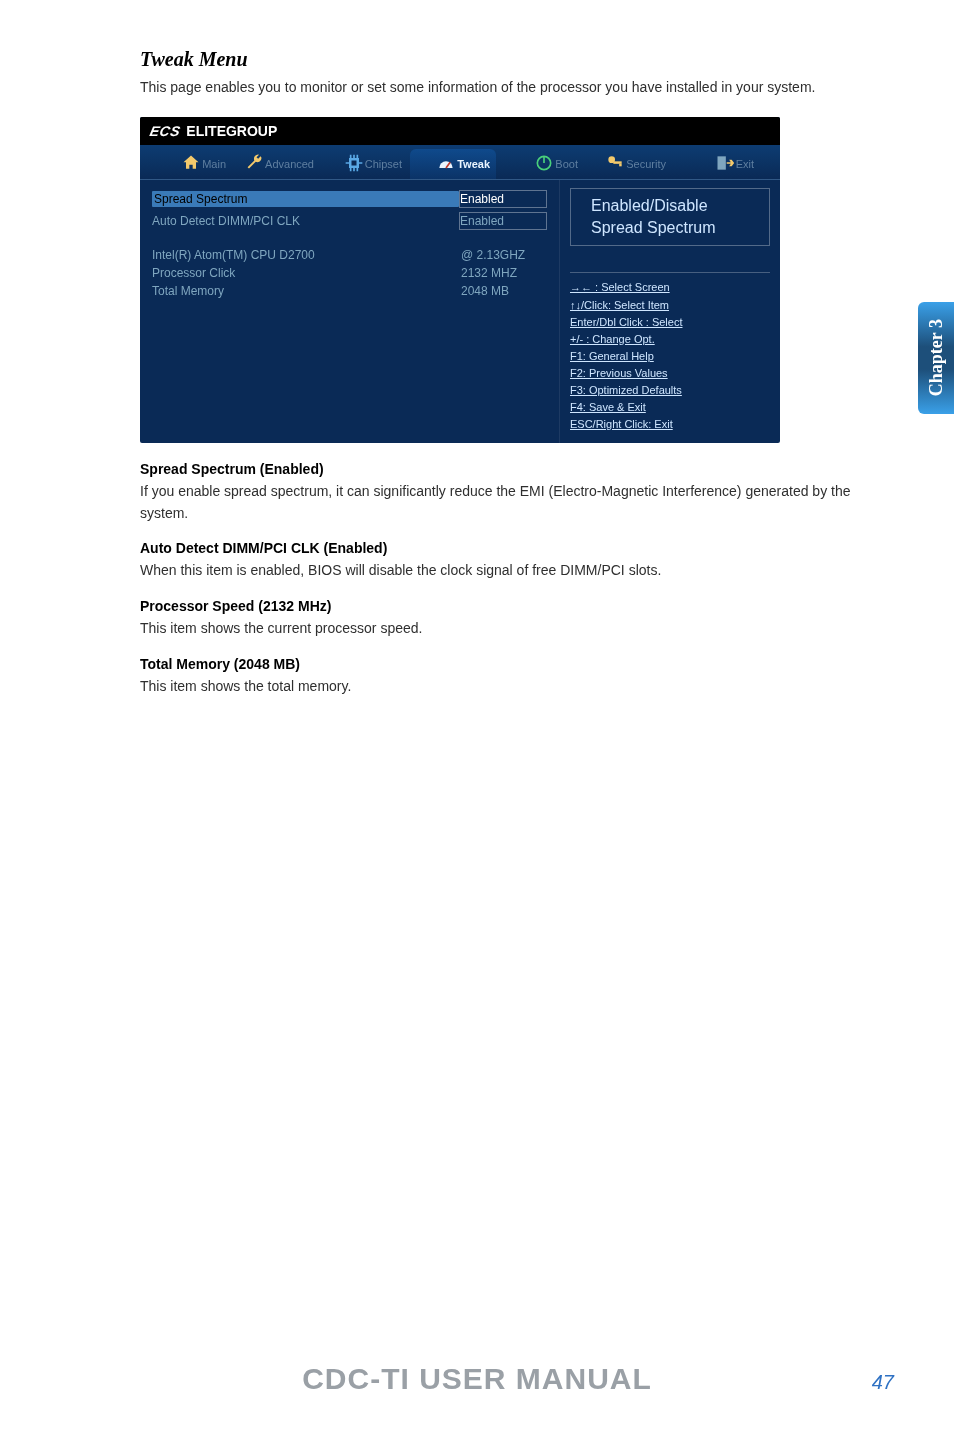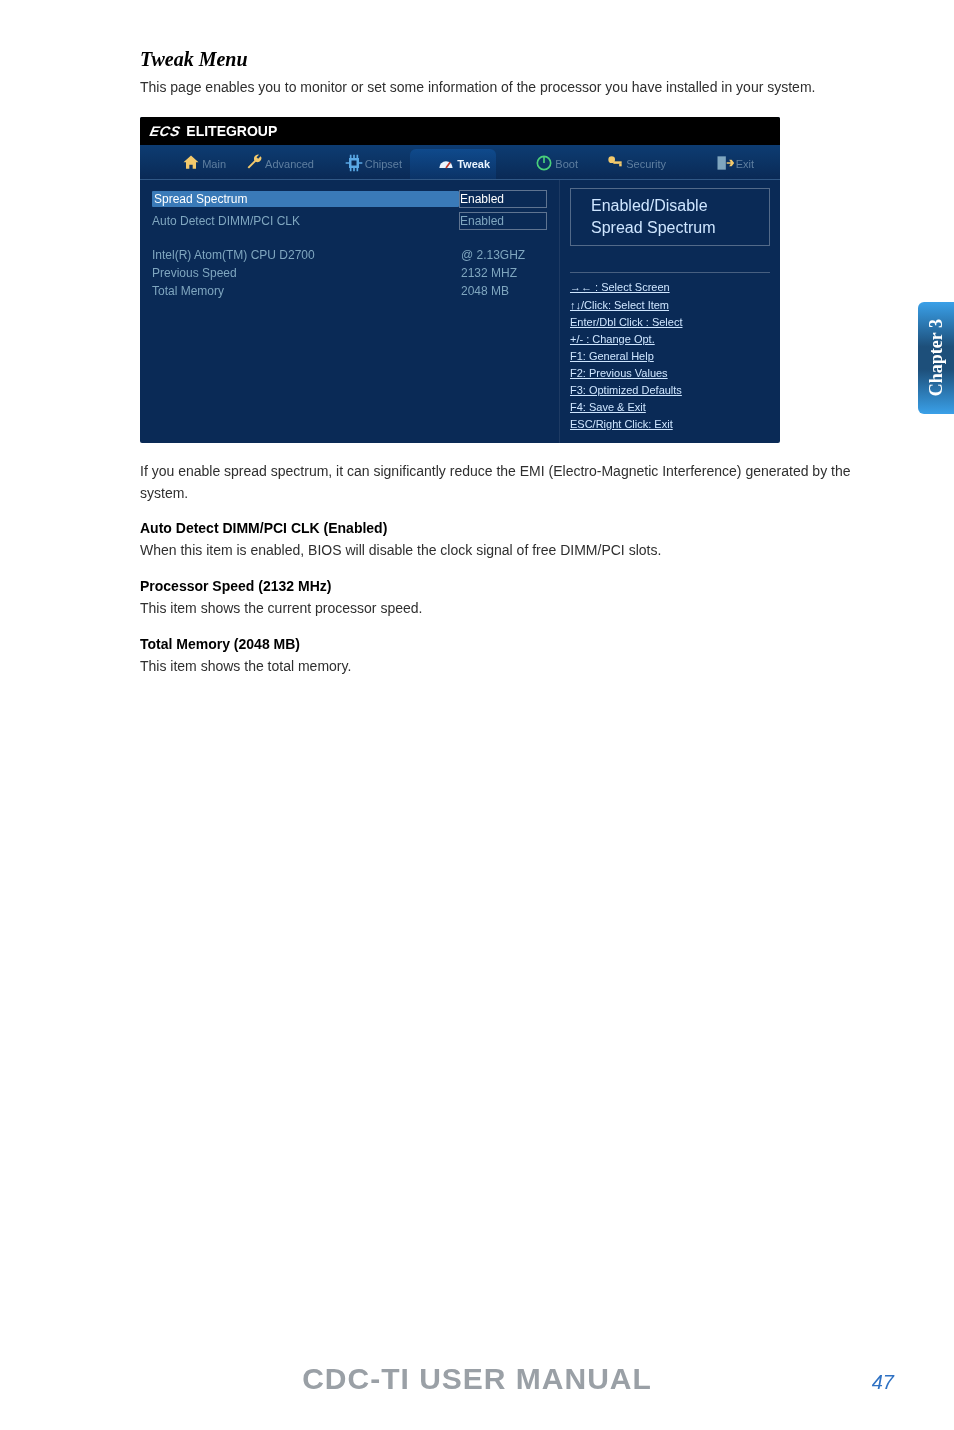"Spread Spectrum" .bios-row.sel .k { color: #ffffff -> #000000 }
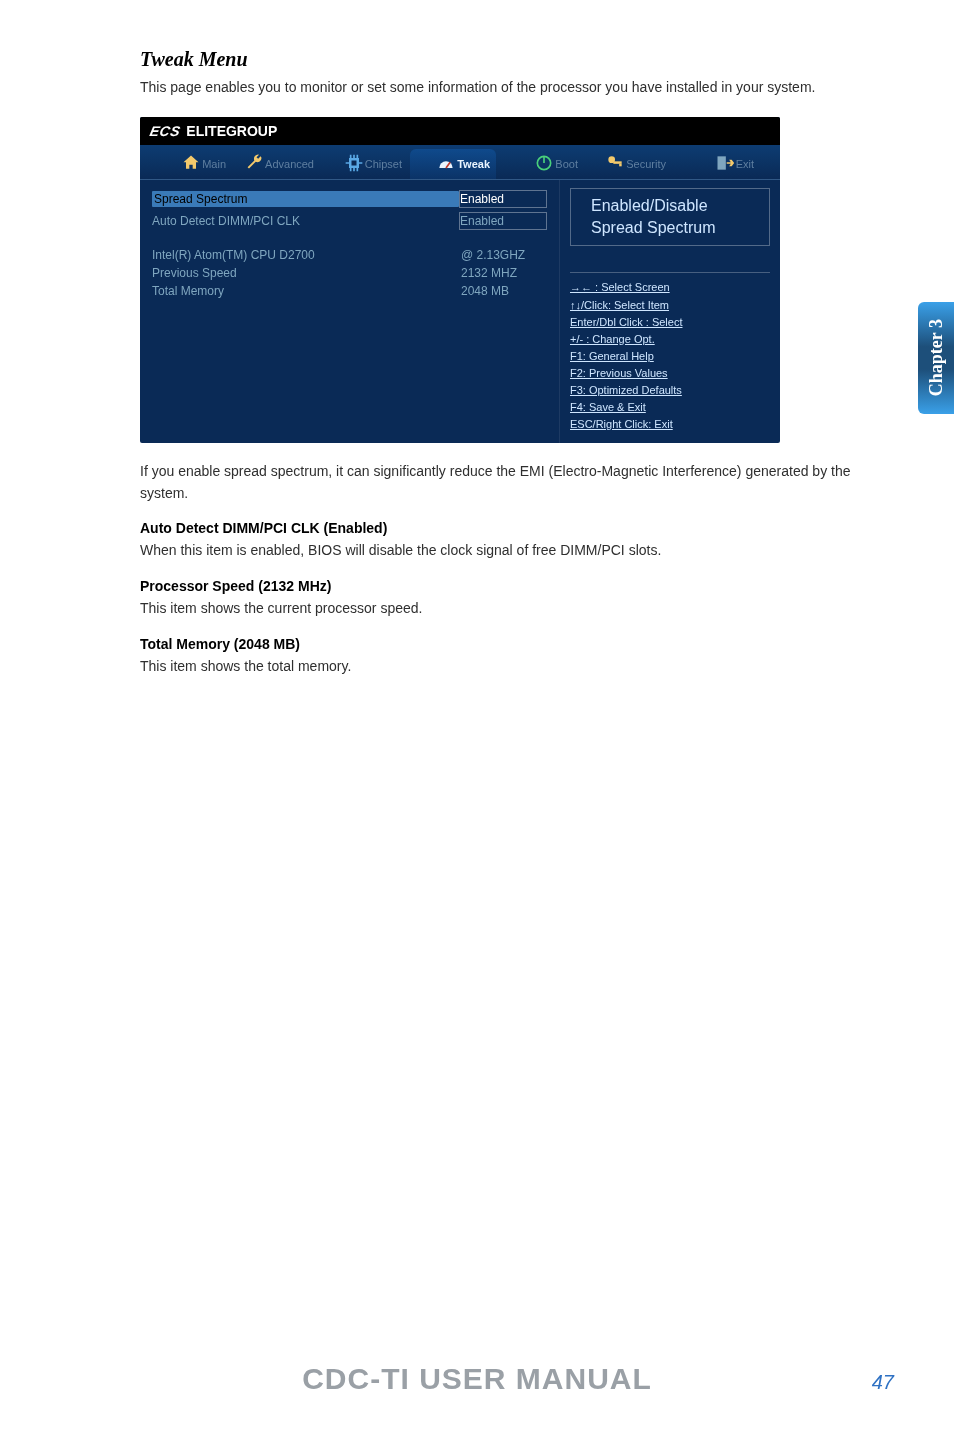"Previous Speed" div.k { text: Previous Speed -> Processor Click }
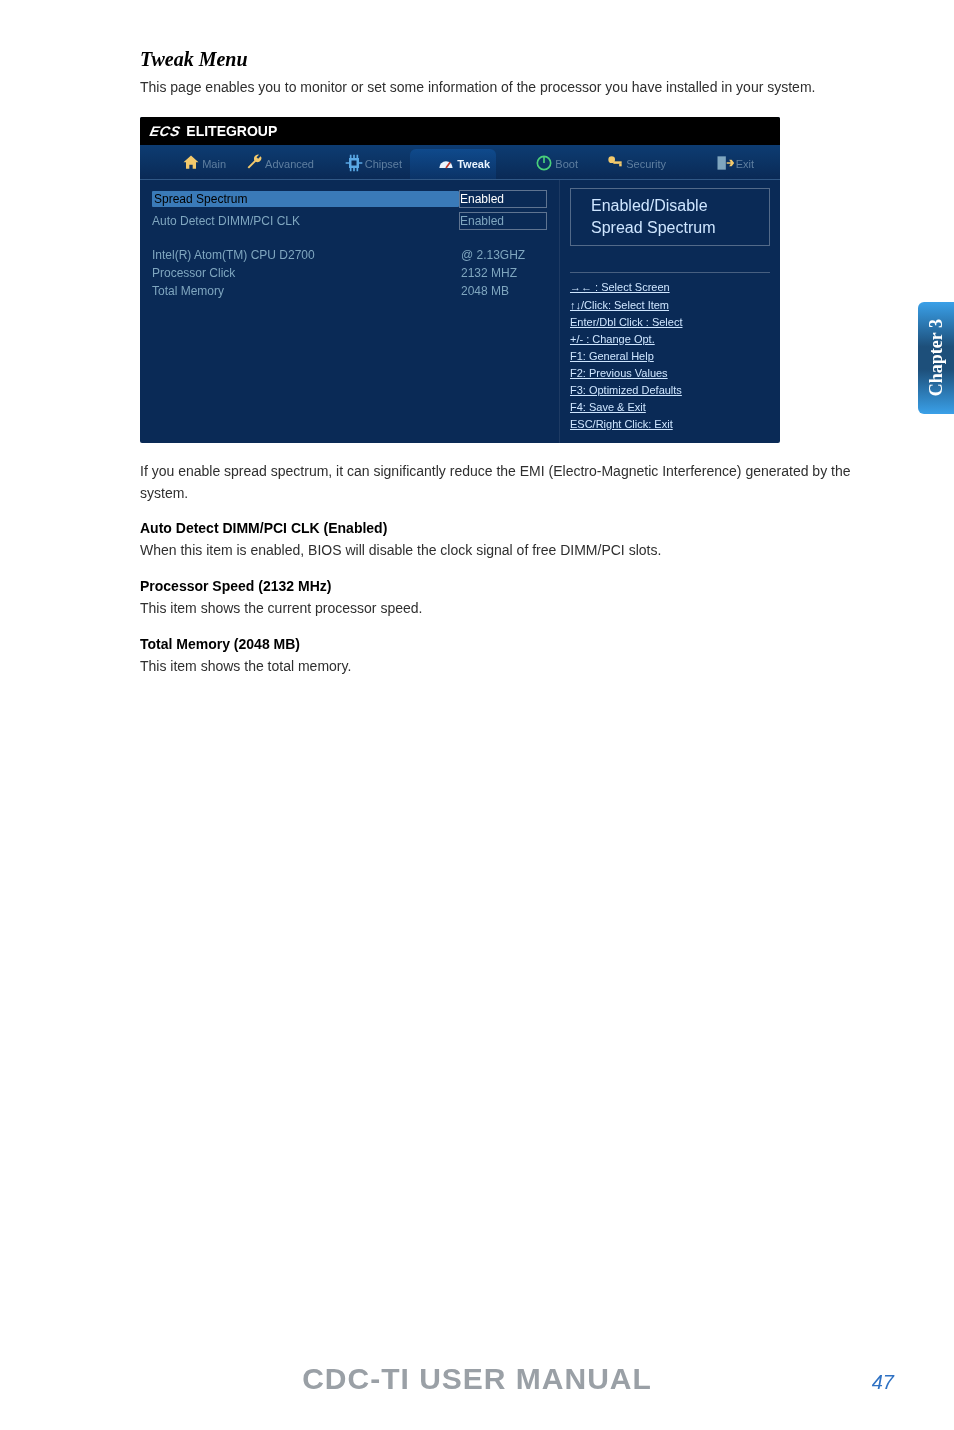"Spread Spectrum (Enabled)" h4 { html: none -> <h4>Spread Spectrum (Enabled)</h4> }
